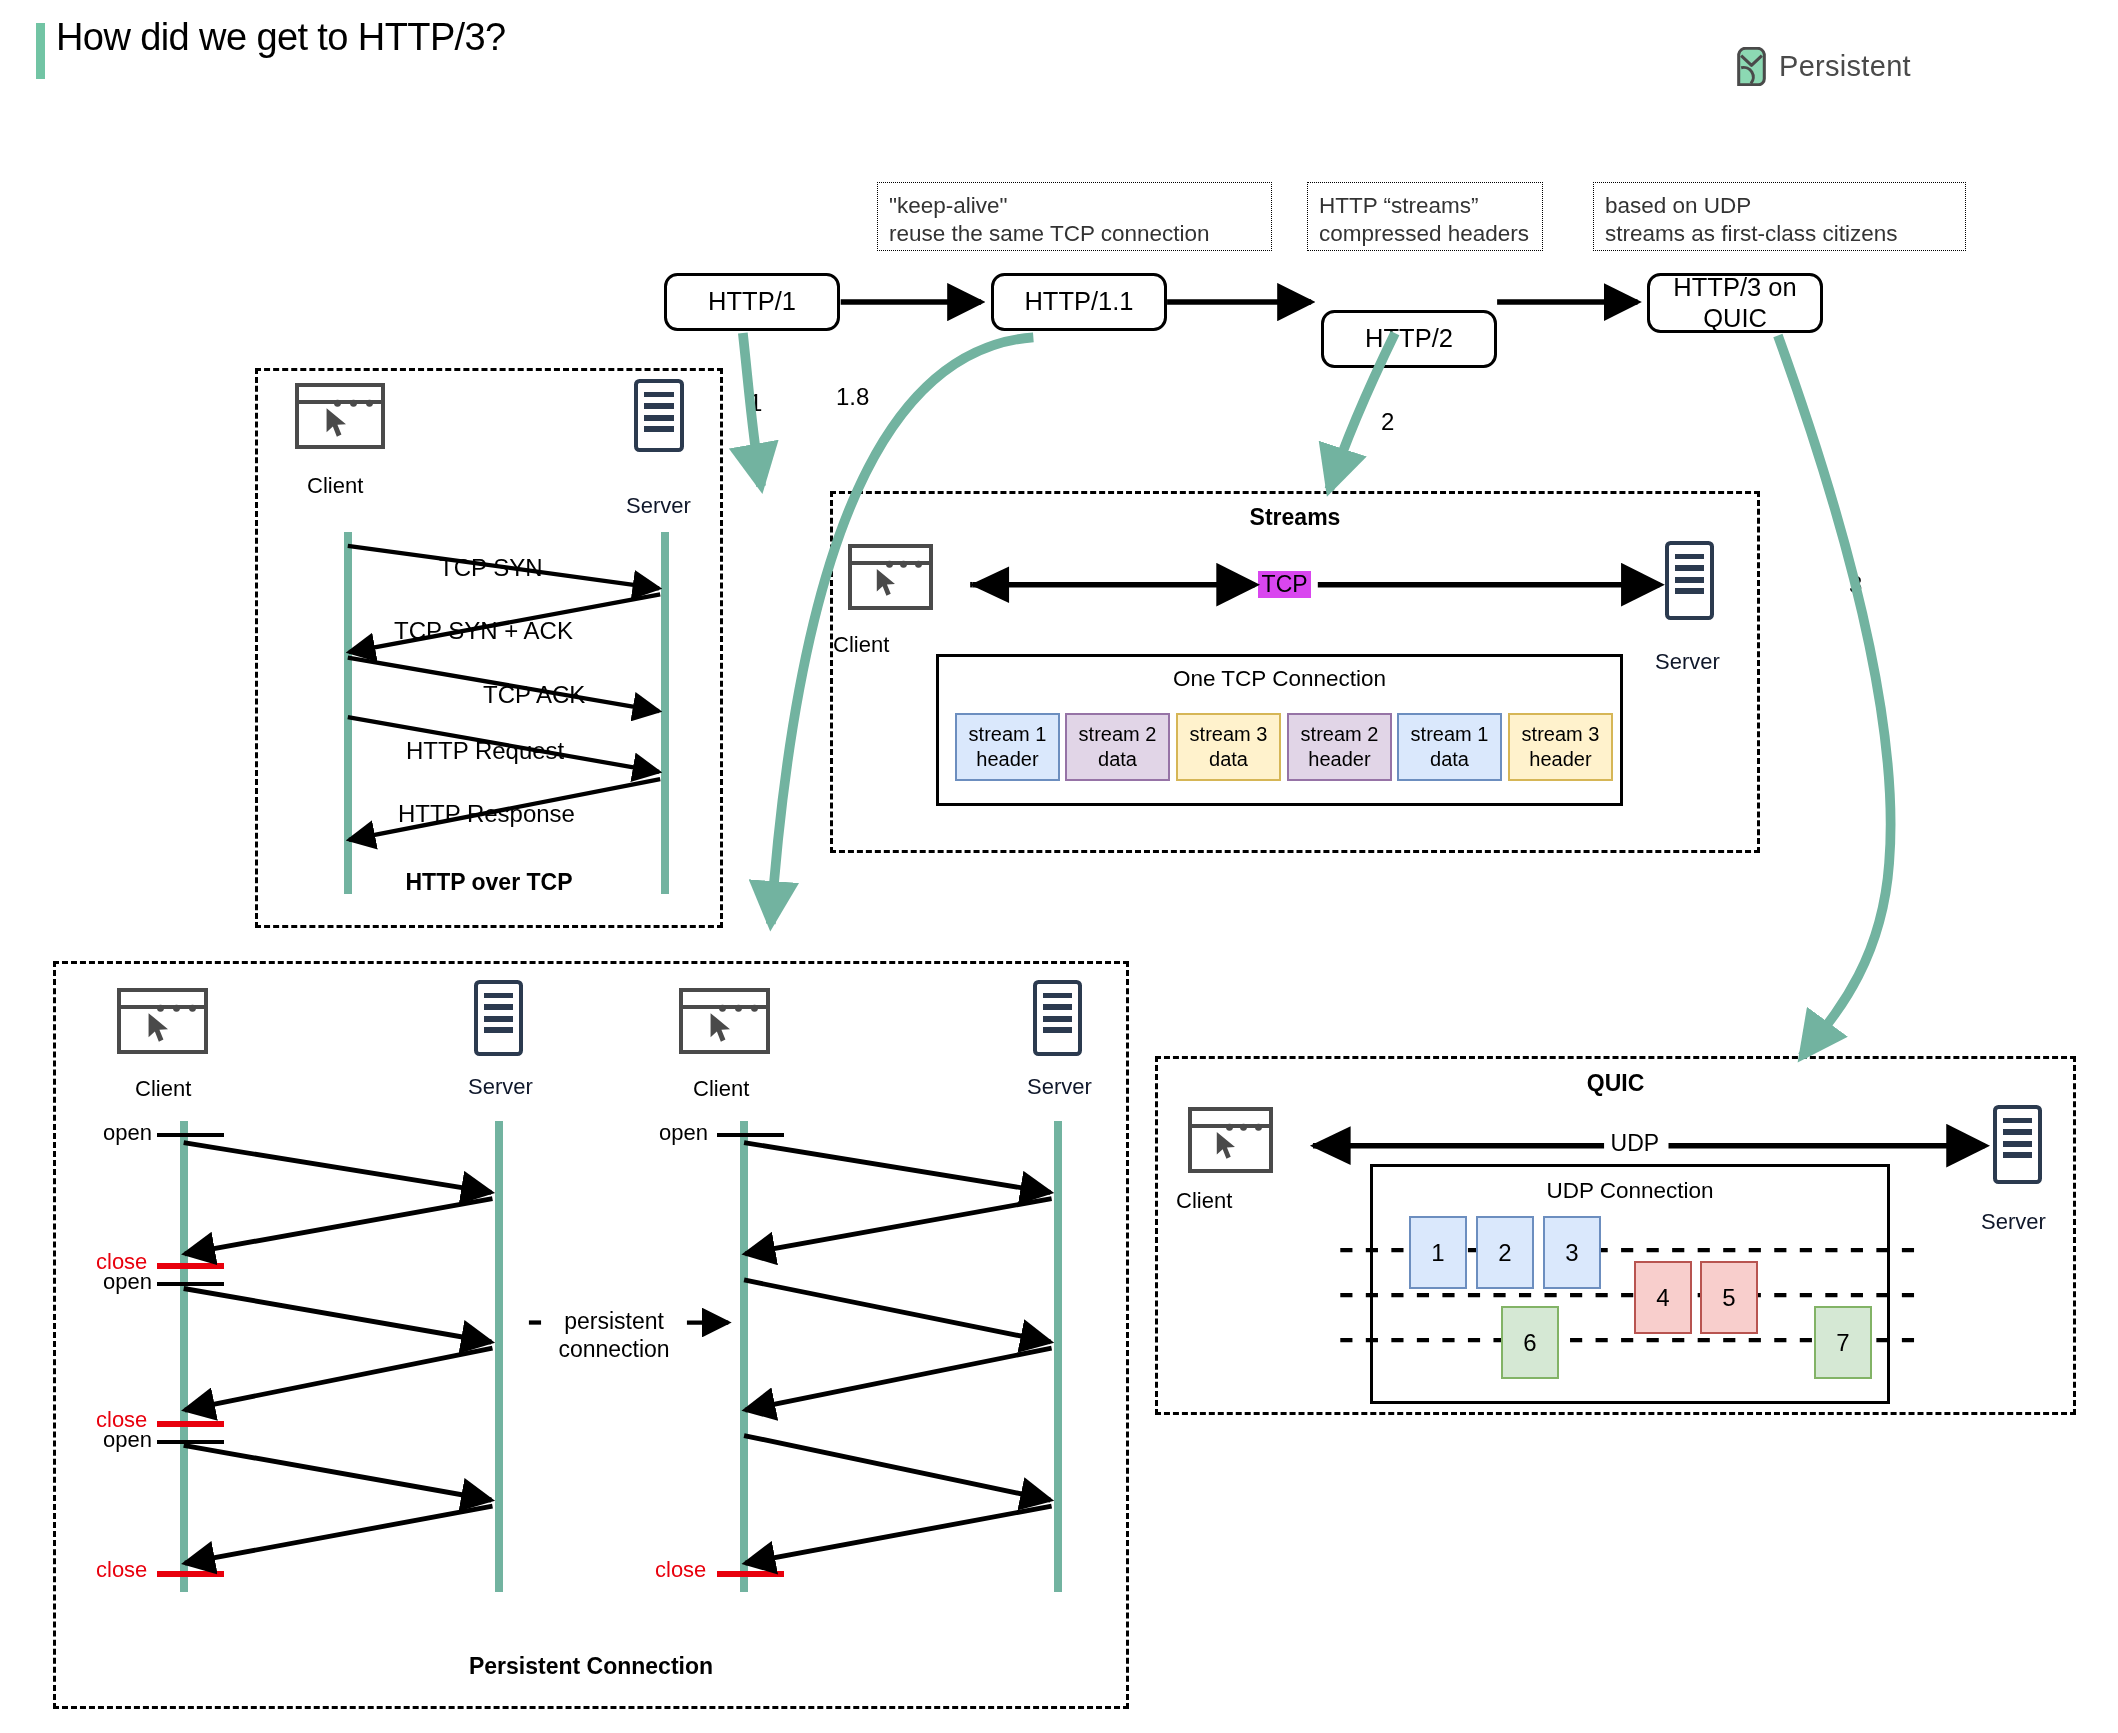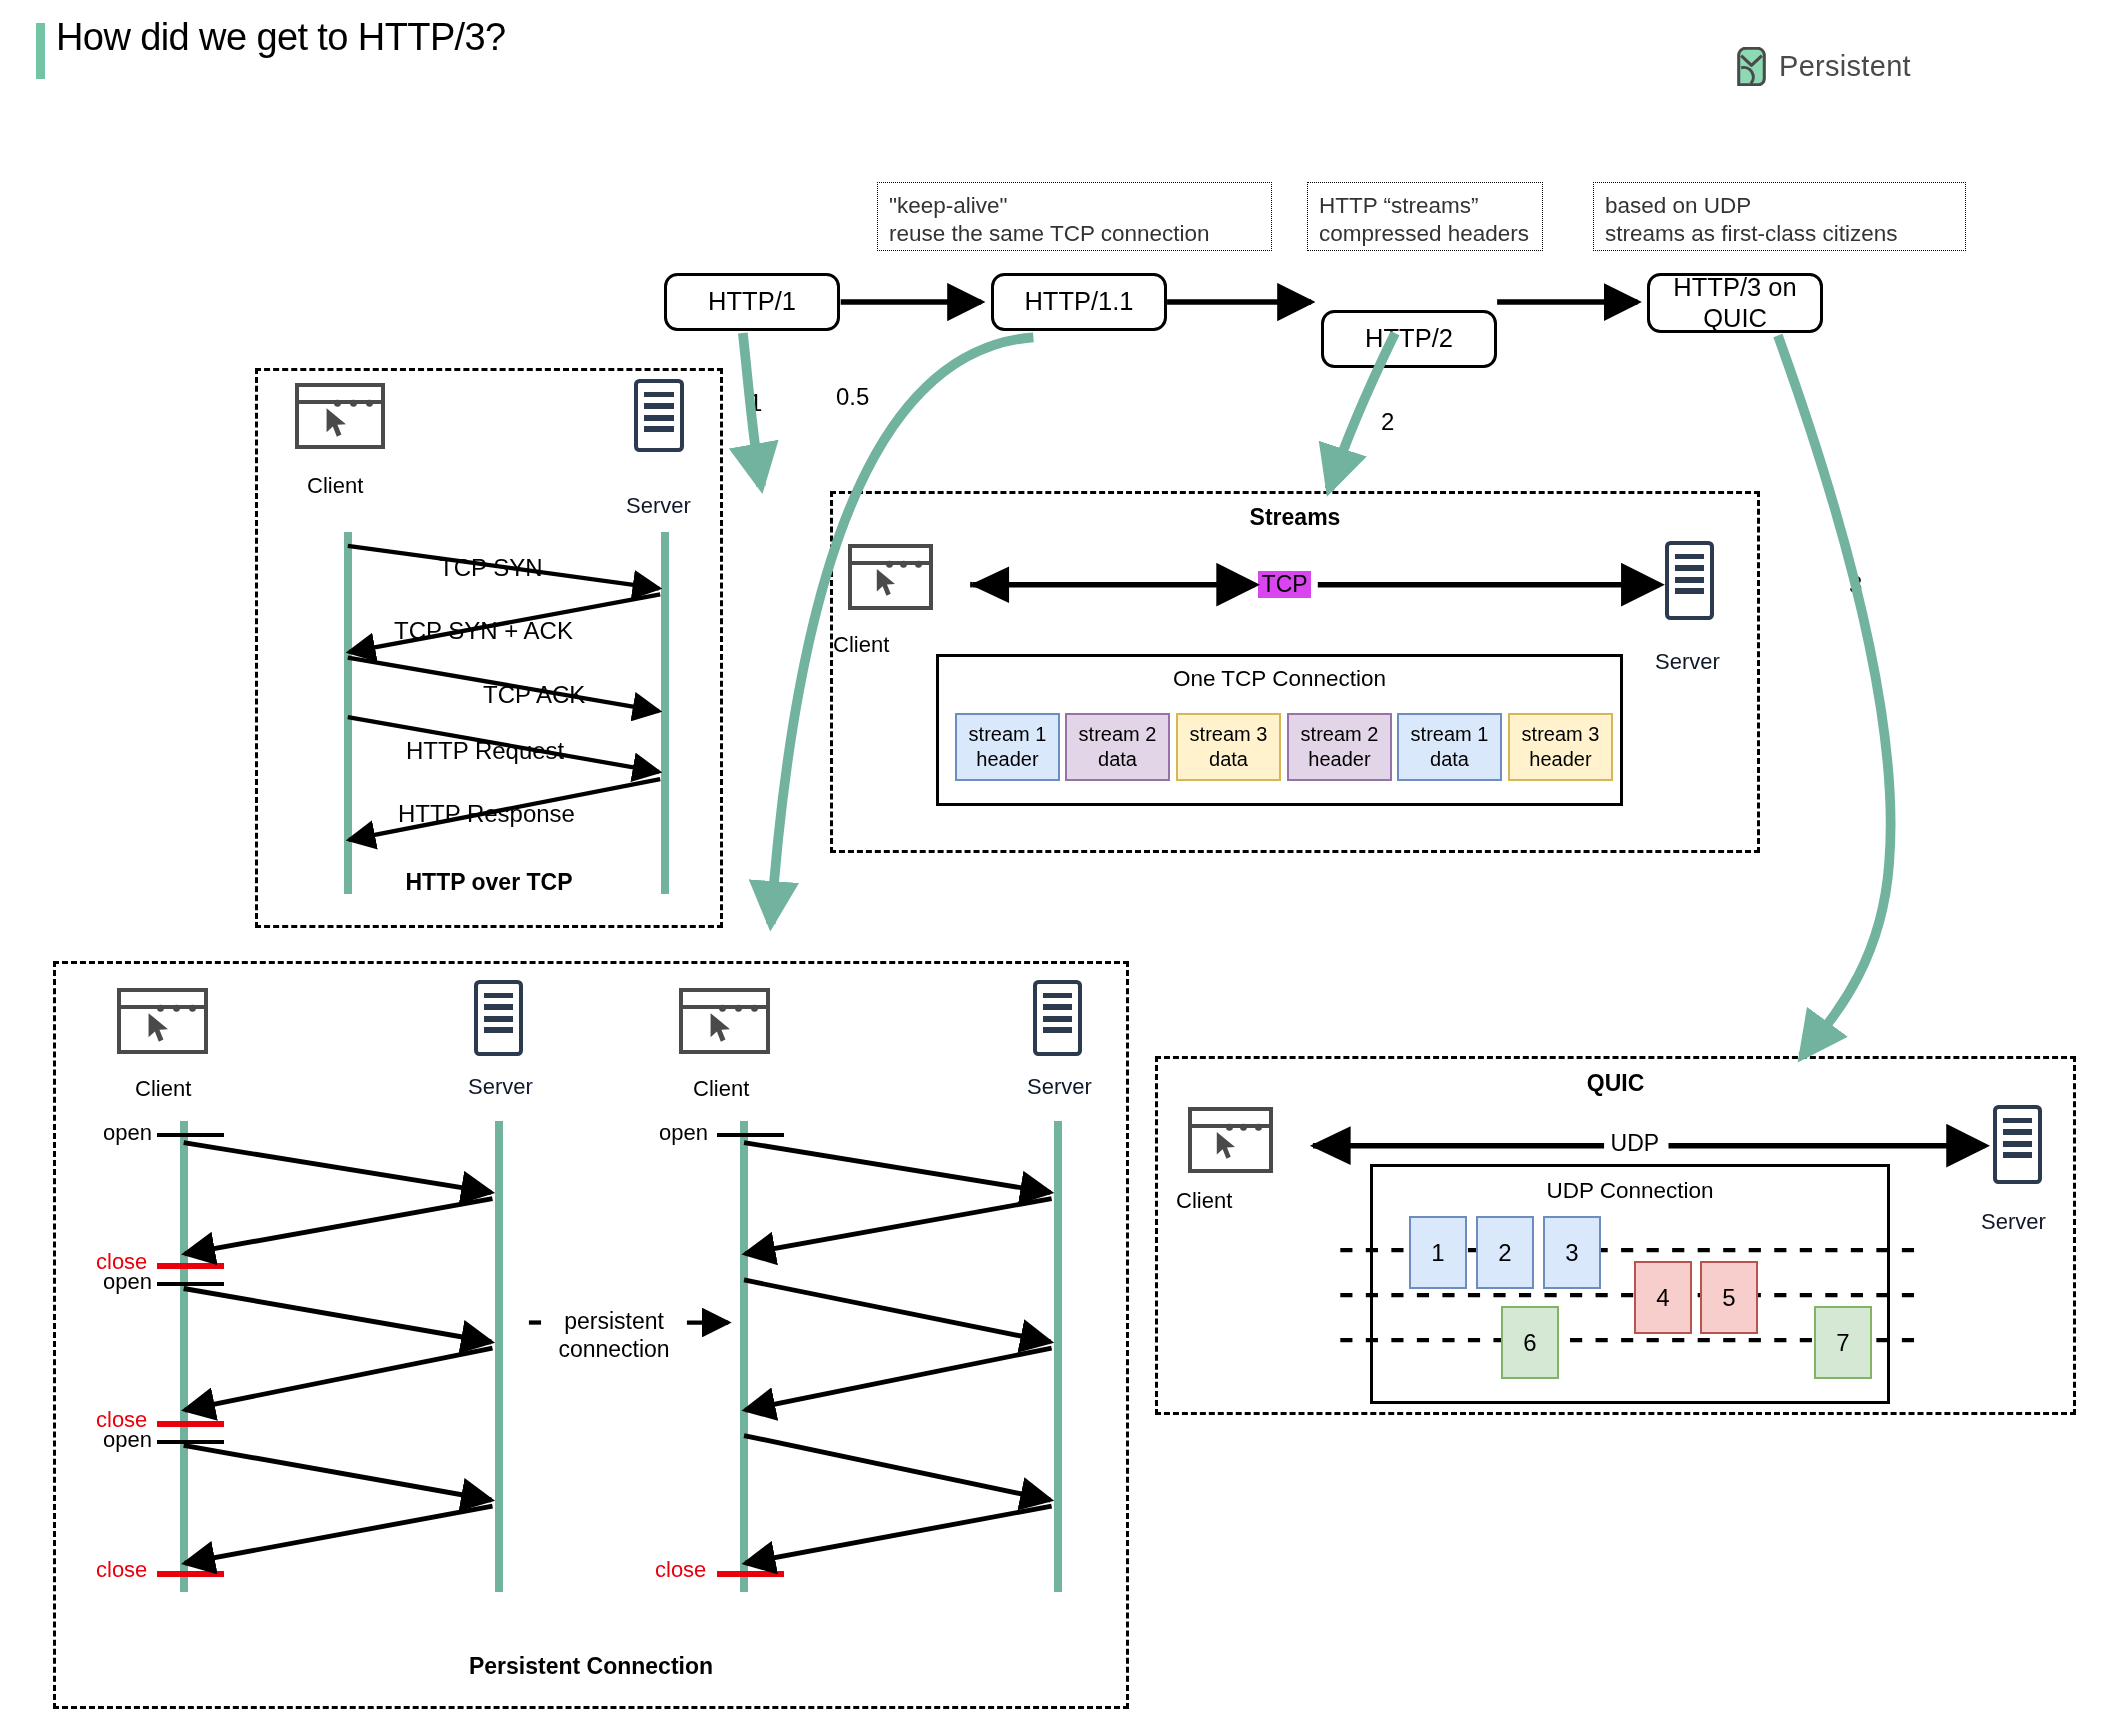"0.5" div.abs { text: 0.5 -> 1.8 }
